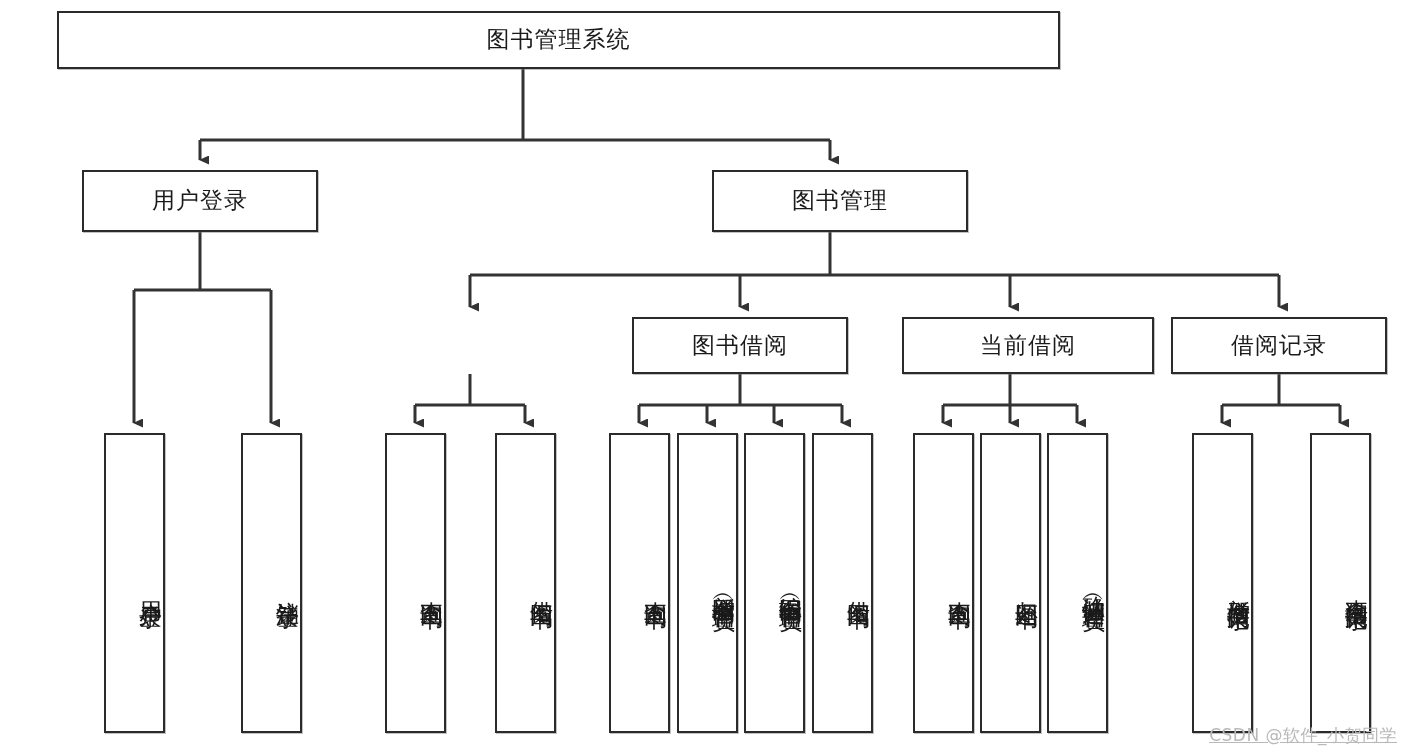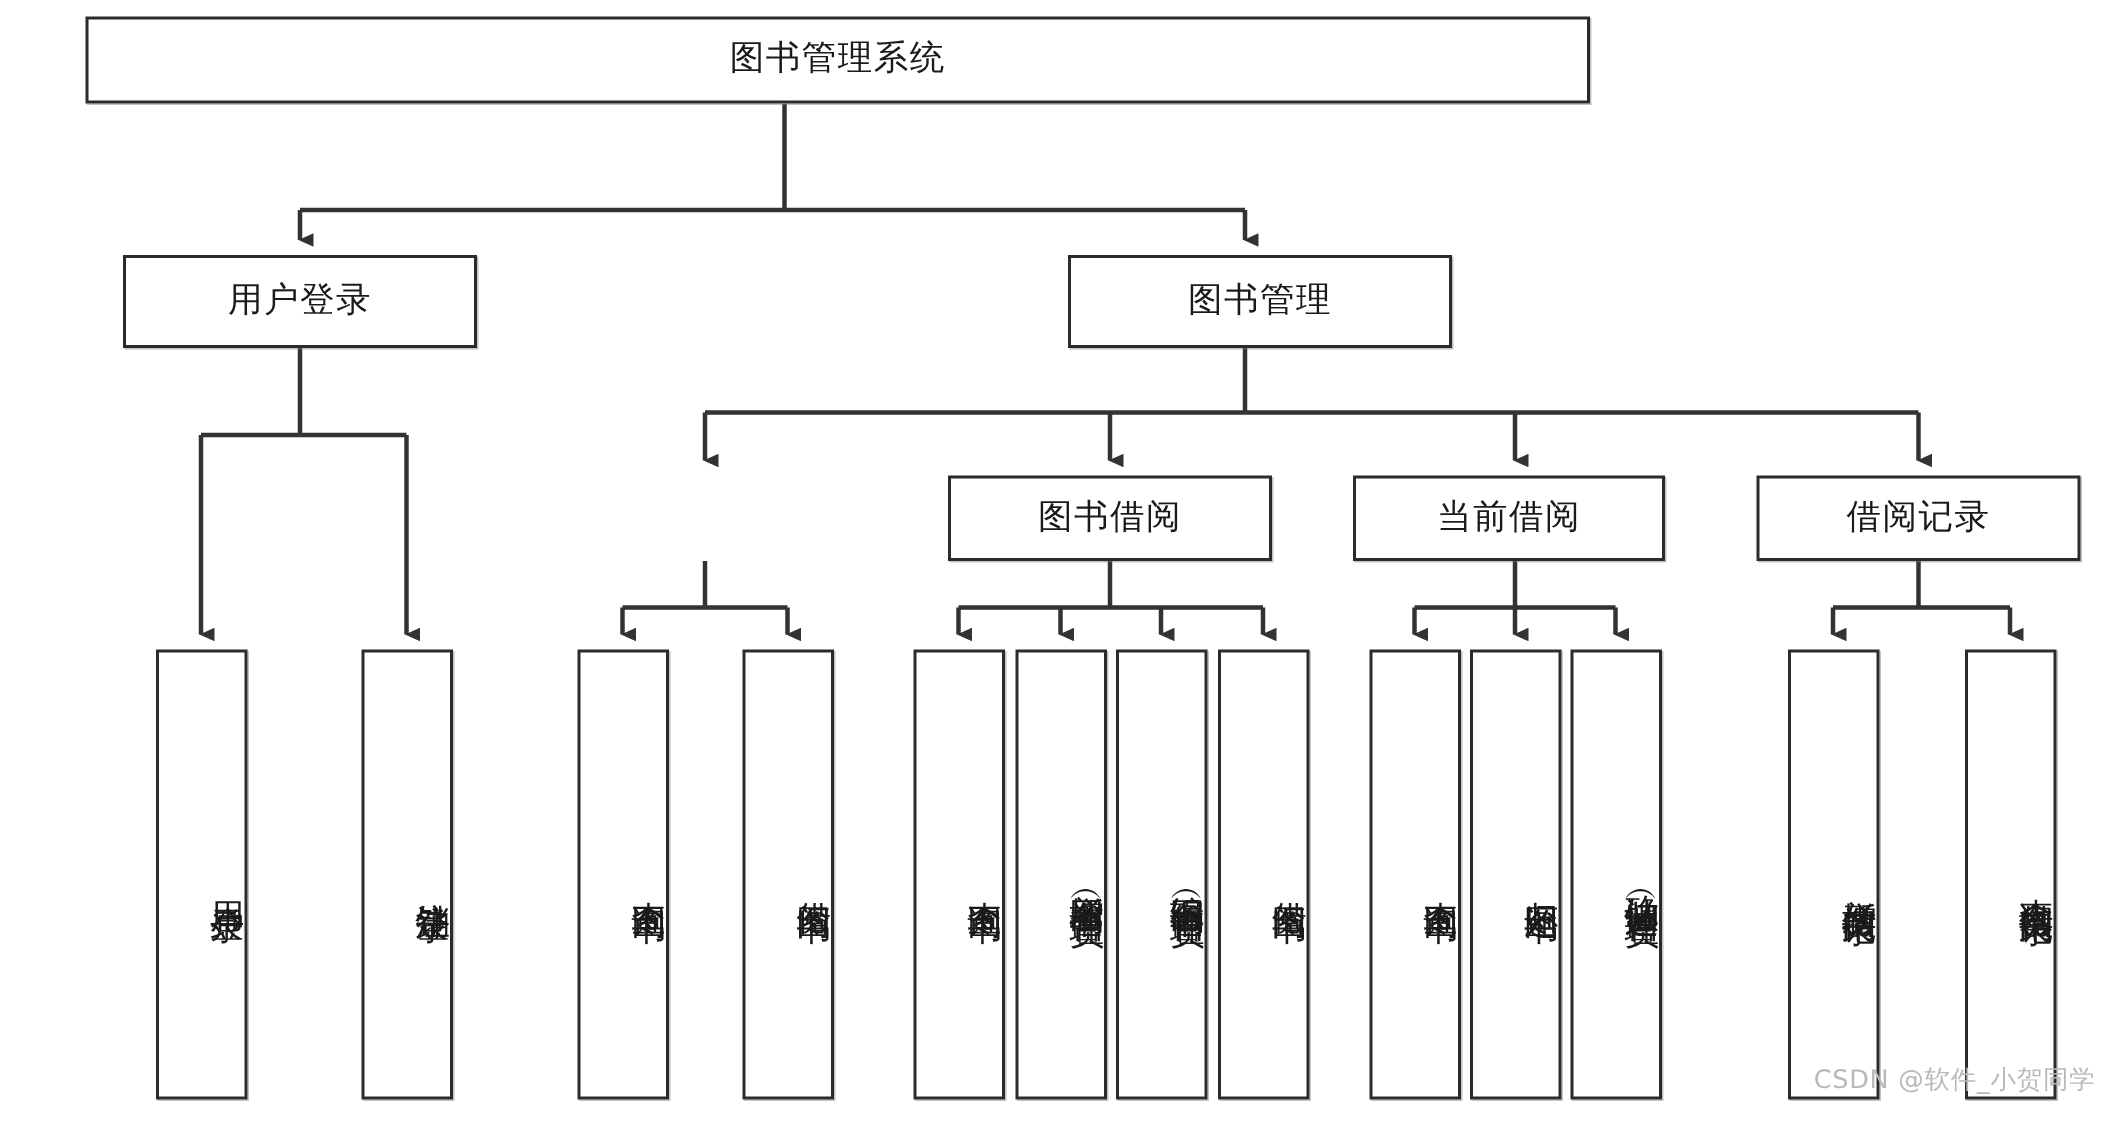"当前借阅" div.node { width: 208px -> 252px }
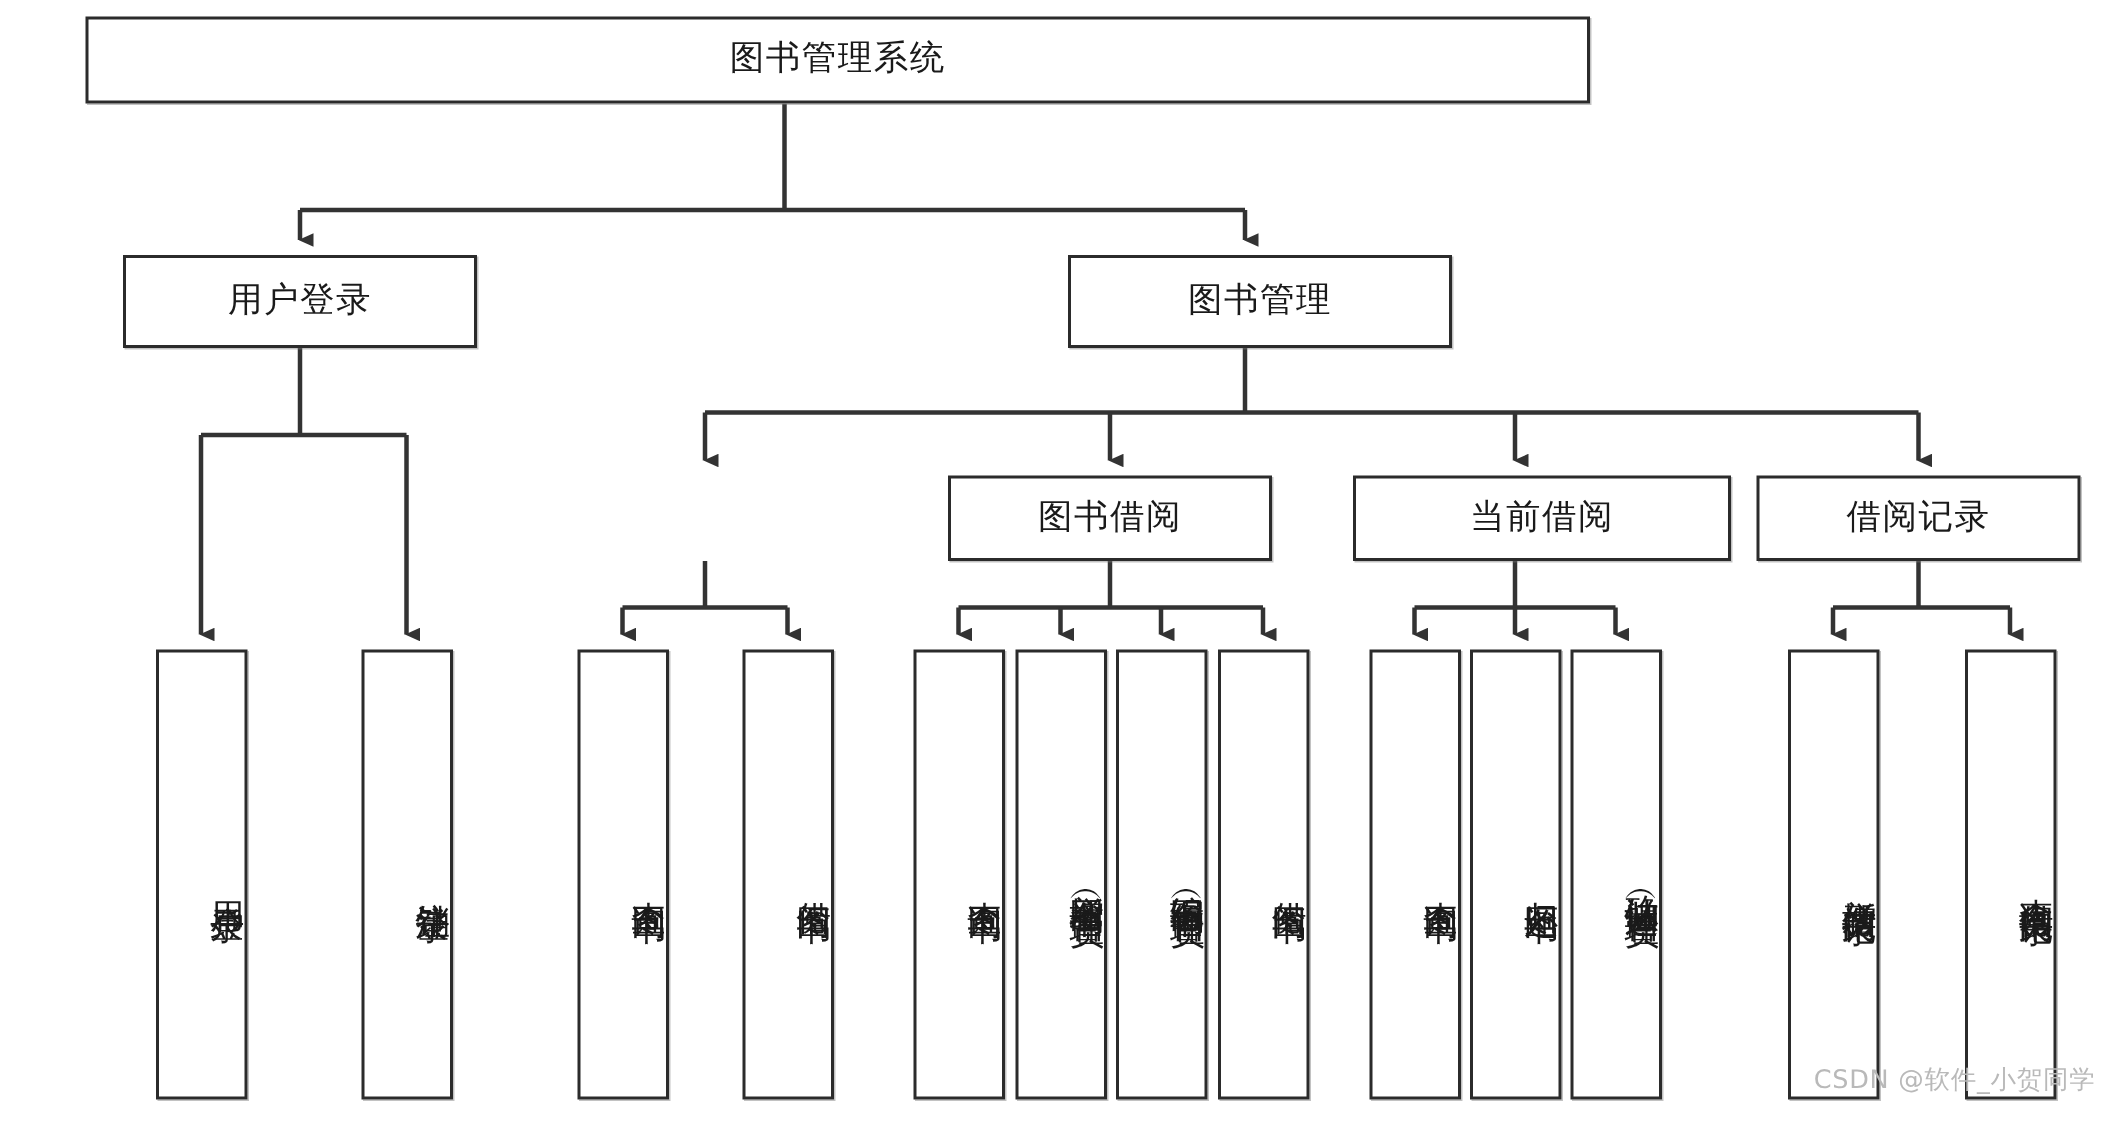"CSDN @软件_小贺同学" .watermark { bottom: 16px -> 0; text-decoration: none -> underline }
